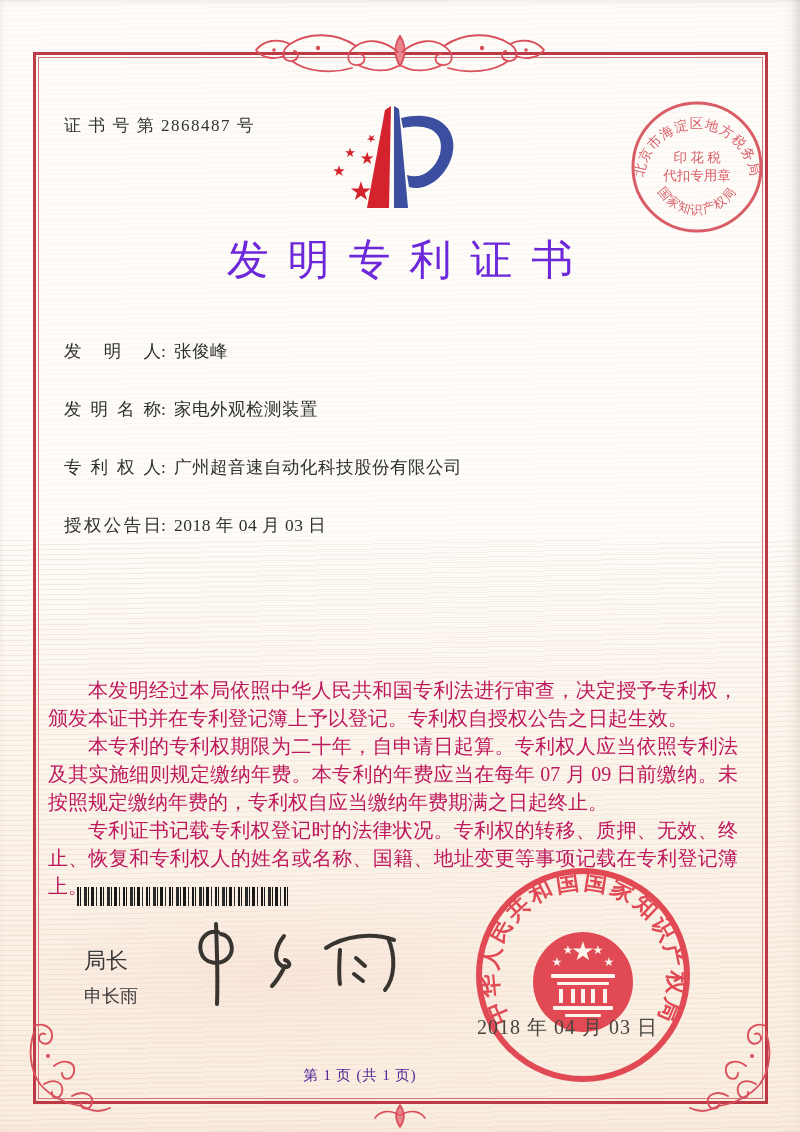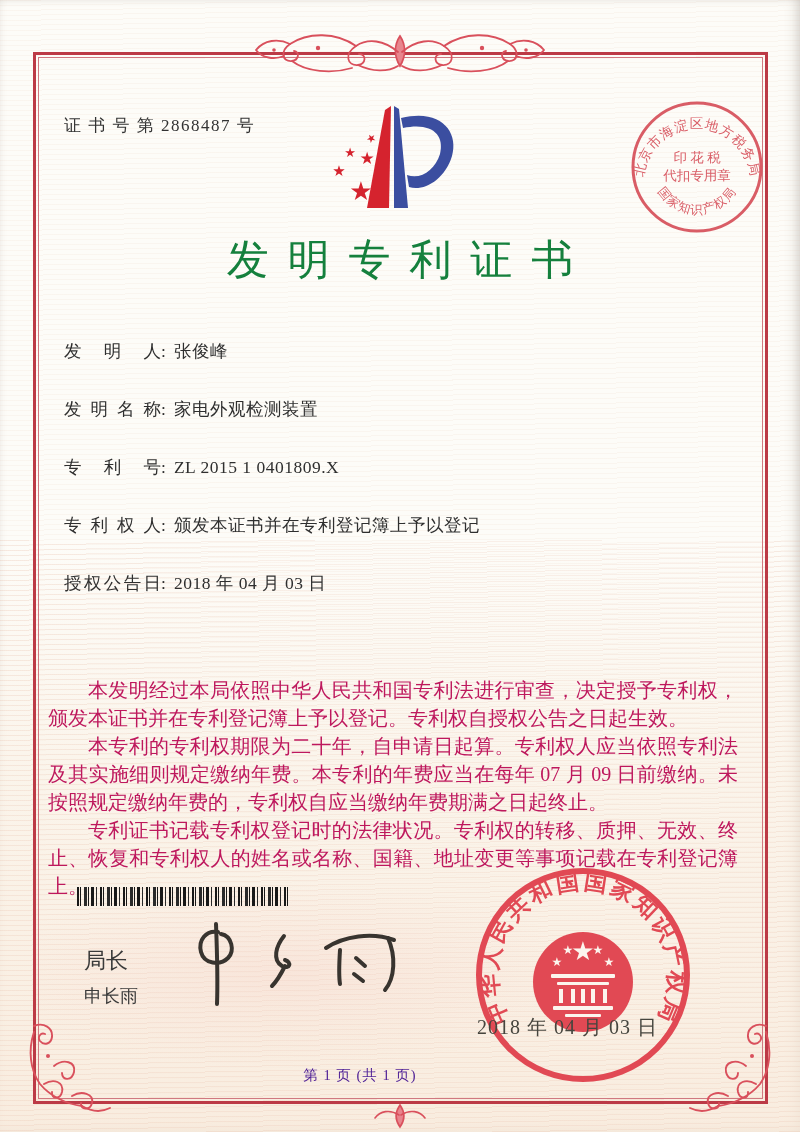"发明专利证书" .title { color: #15803d -> #6d28d9 }
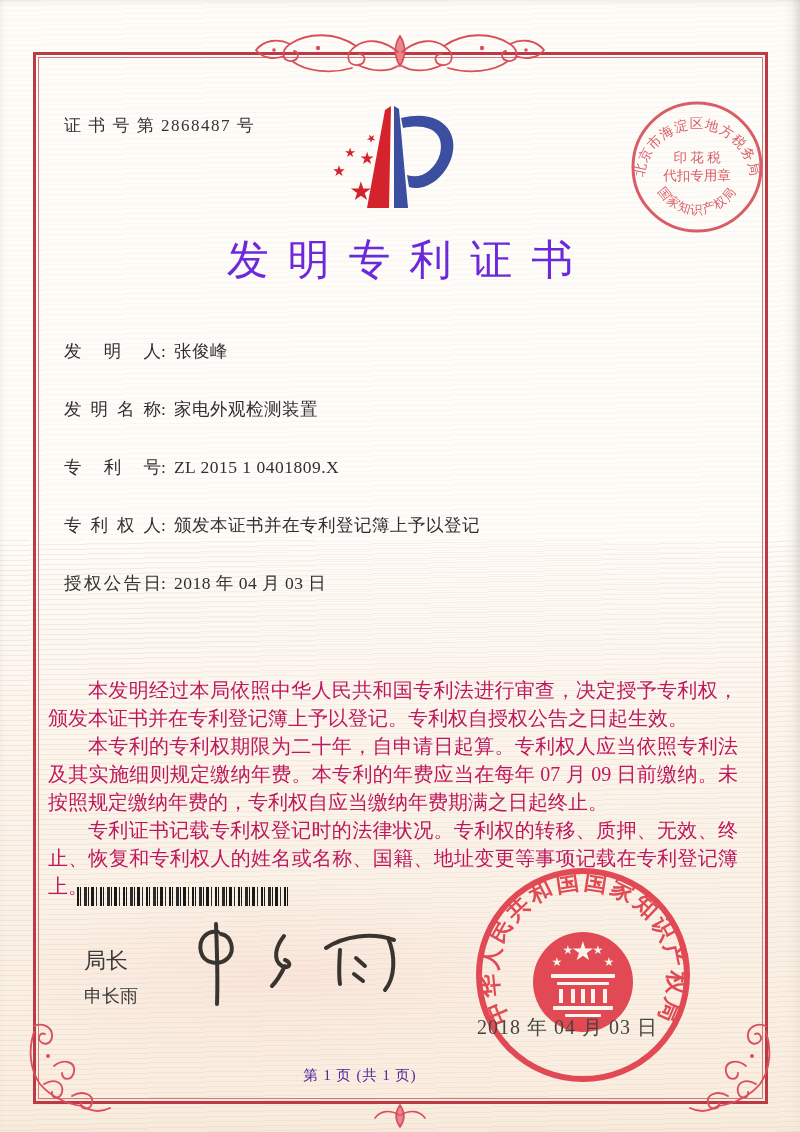"专利号: ZL 2015 1 0401809.X" div.field-row { html: <div> <span>专利号</span><span>:</span><span>ZL 2015 1 0401809.X</span> </div> -> none }
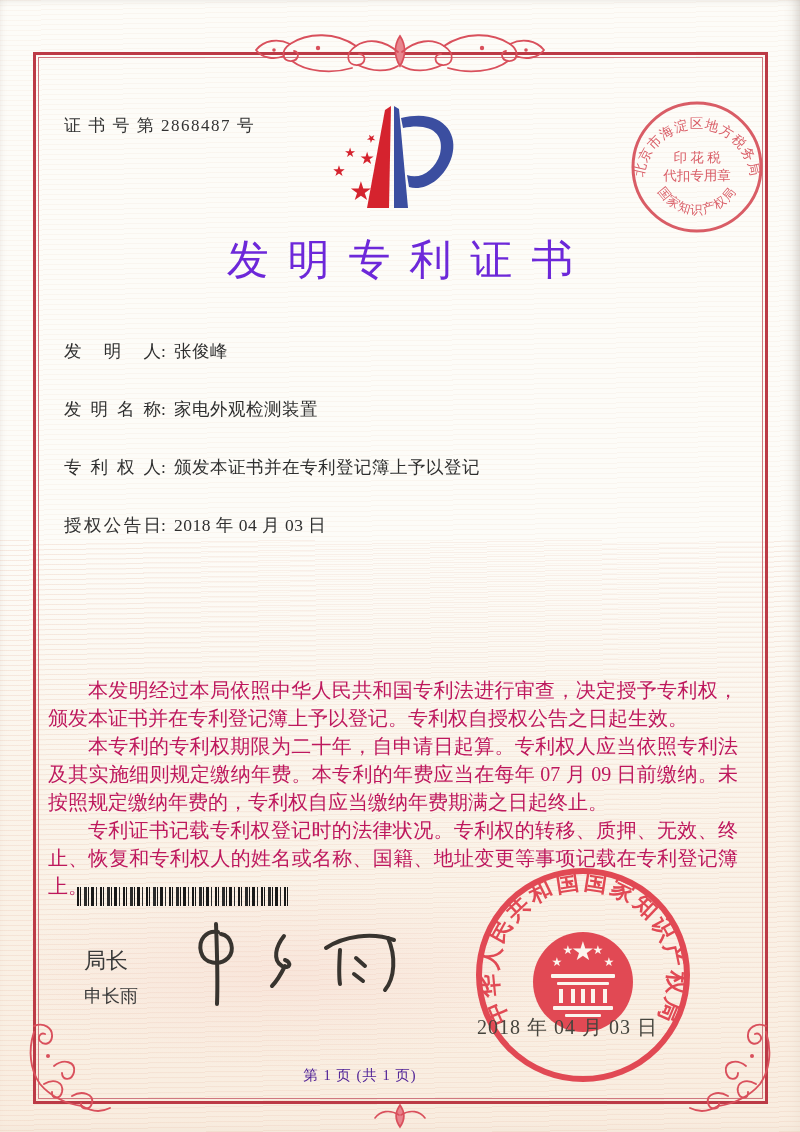"颁发本证书并在专利登记簿上予以登记" span.field-value { text: 颁发本证书并在专利登记簿上予以登记 -> 广州超音速自动化科技股份有限公司 }
